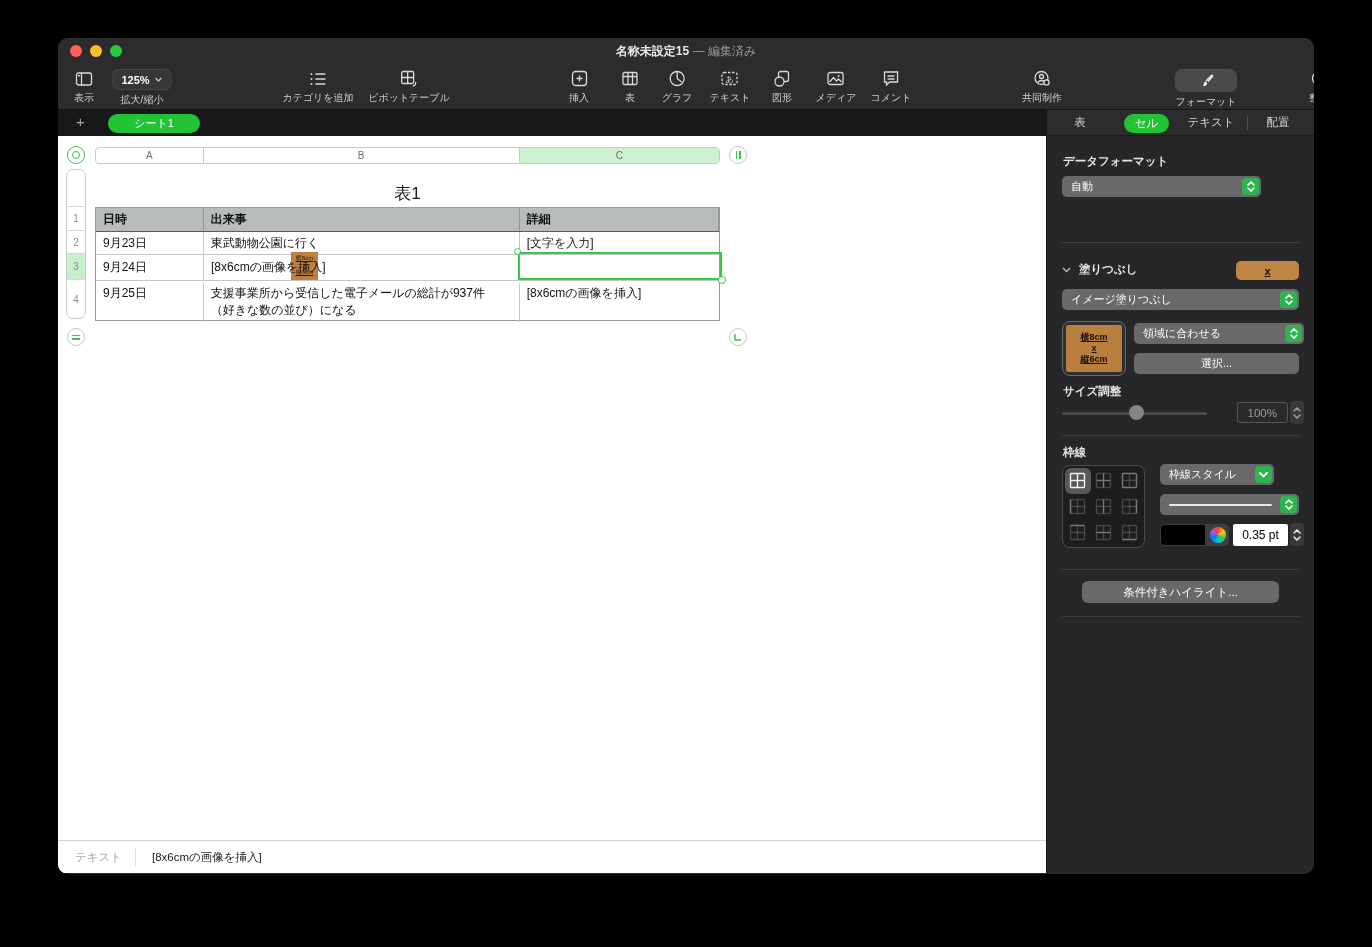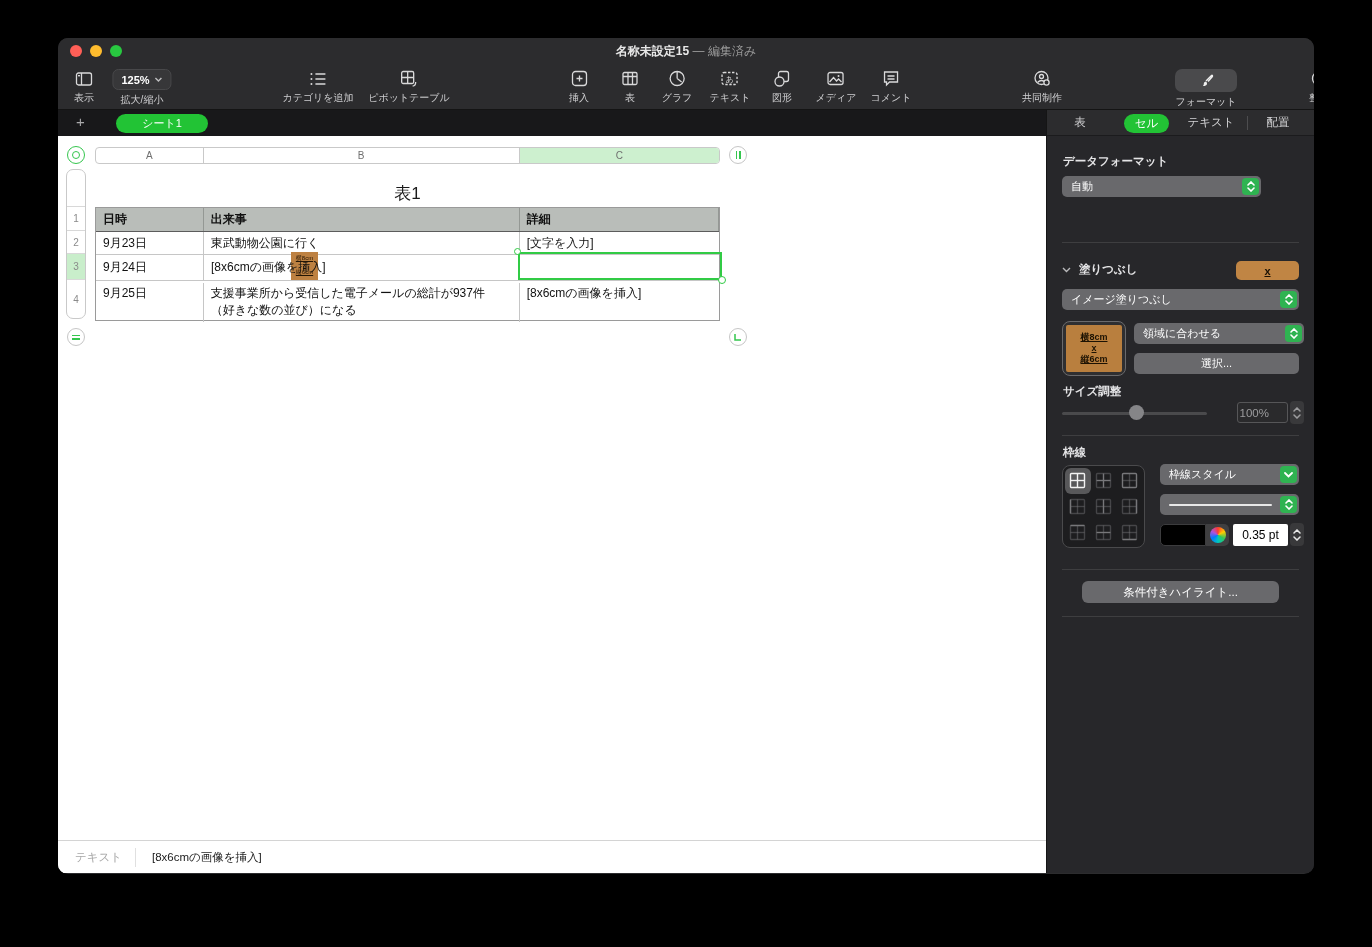"シート1" .sheet-tab { left: 58px -> 50px }
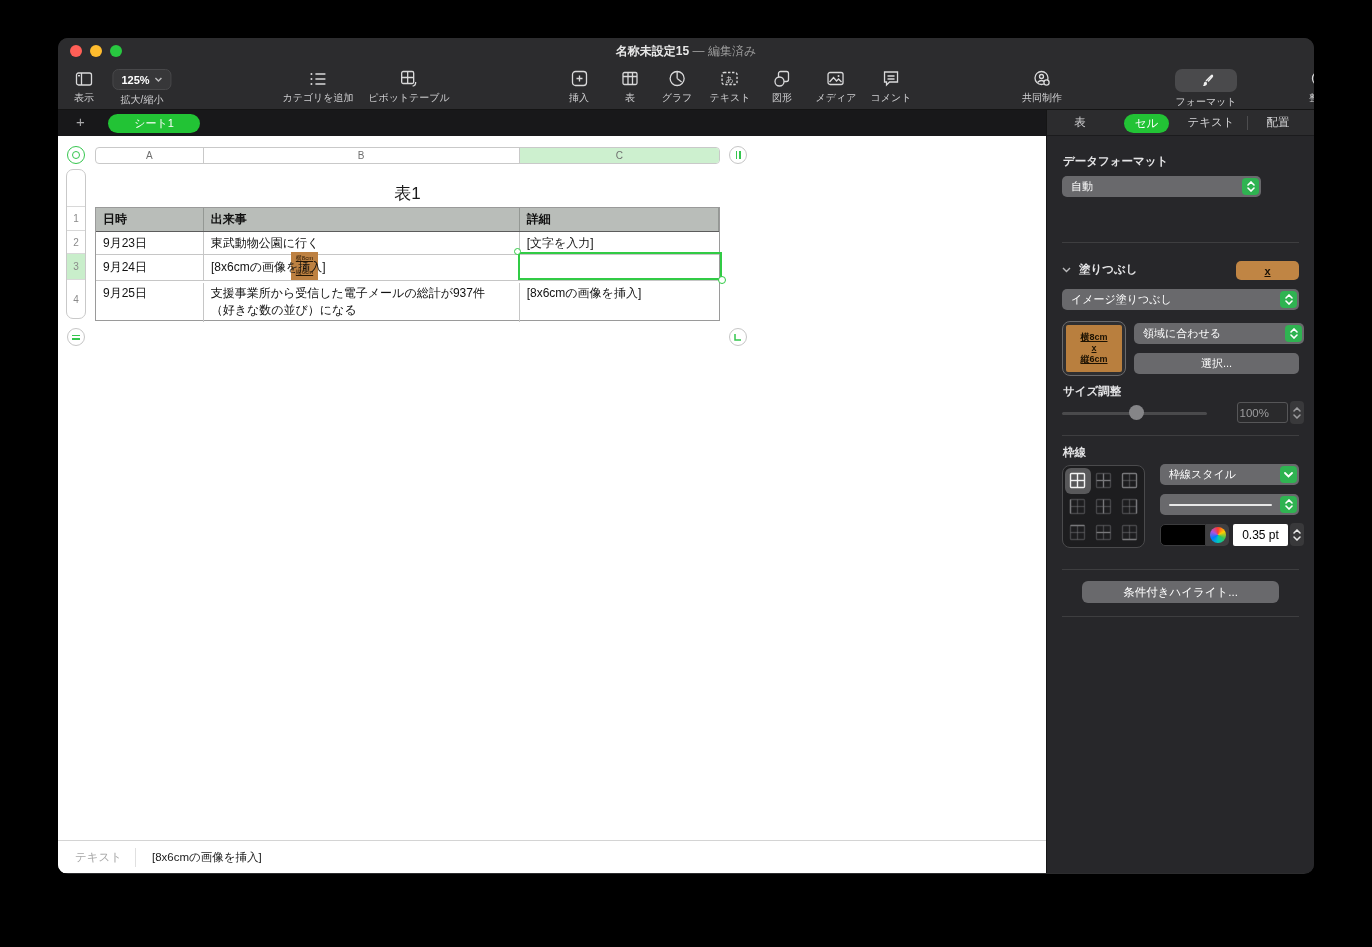"100%" .val-field { padding-right: 18px -> 10px }
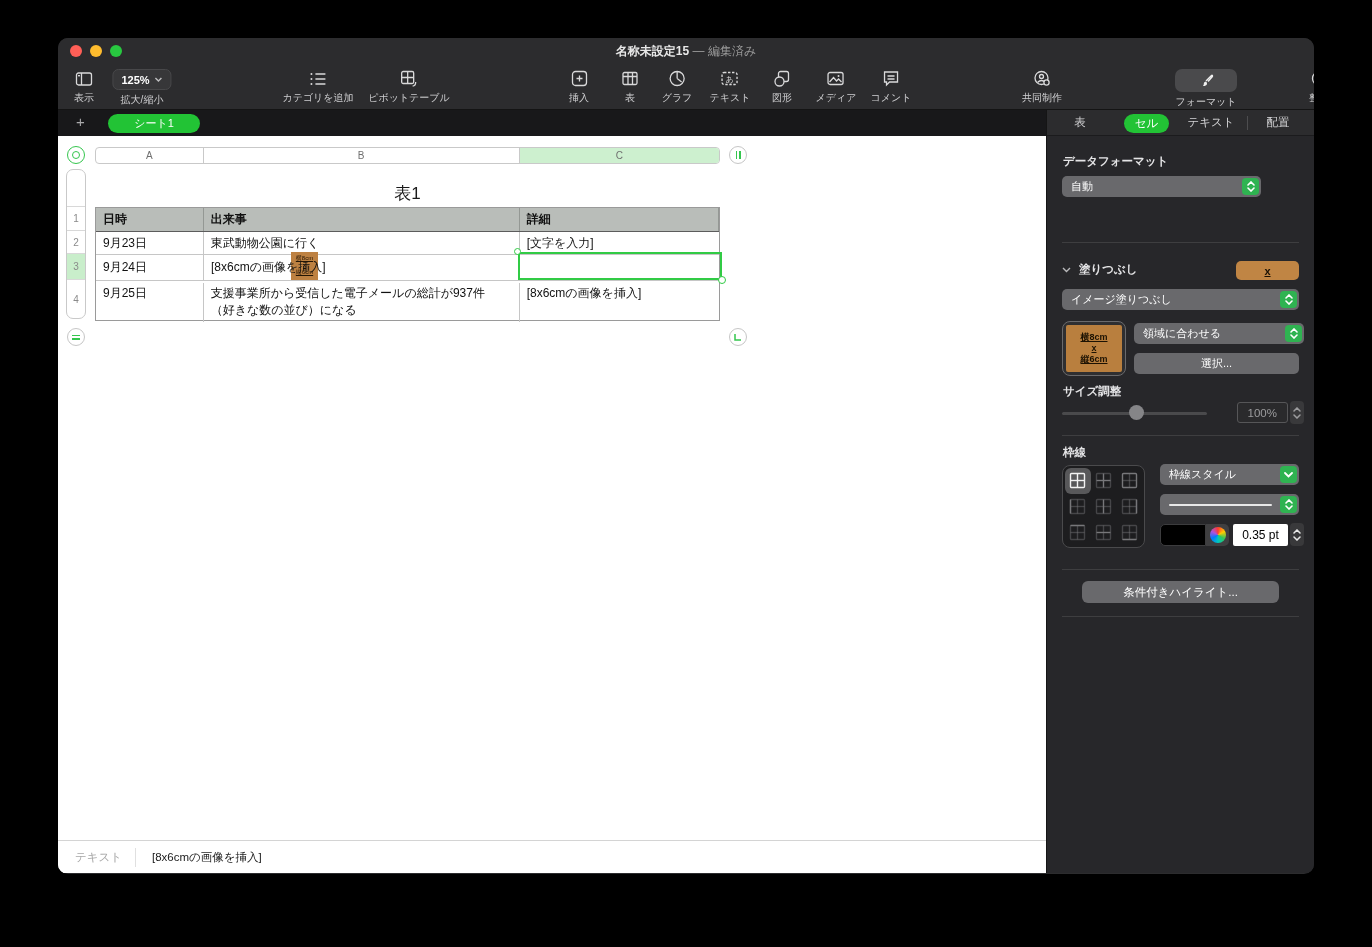"枠線スタイル" div.dd { width: 139px -> 114px }
